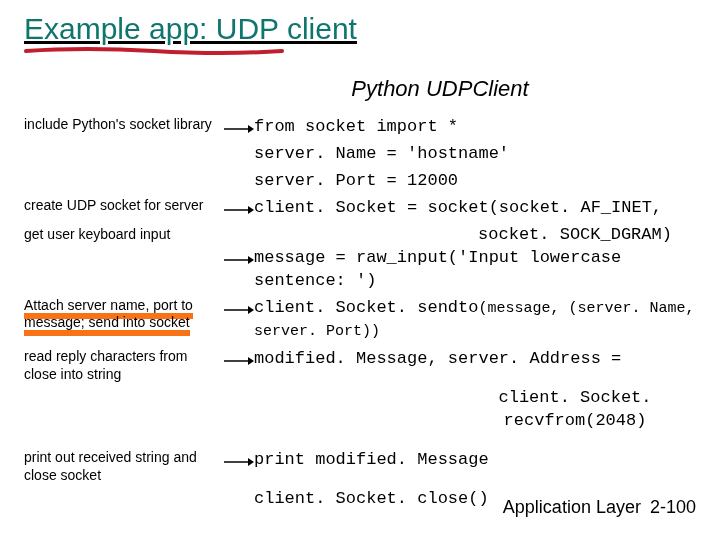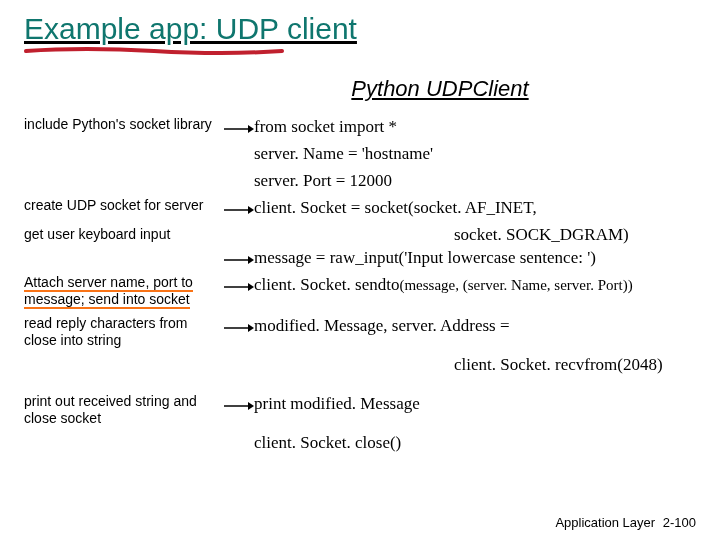"Python UDPClient" .subtitle { text-decoration: underline -> none }
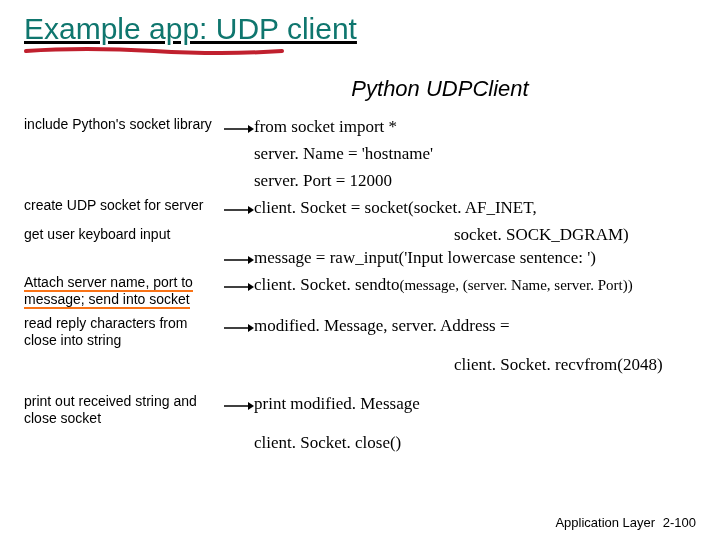"from socket import *" .code { font-family: Liberation Serif, serif -> Liberation Mono, monospace }
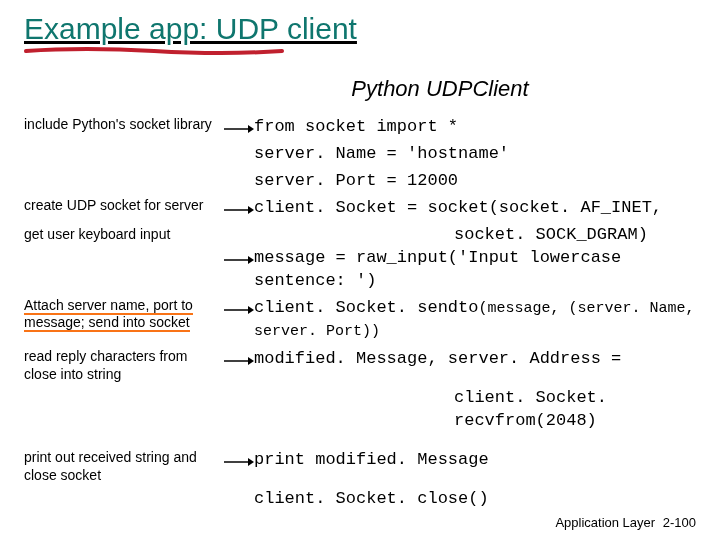"socket. SOCK_DGRAM)" .code-indent { text-align: none -> center }
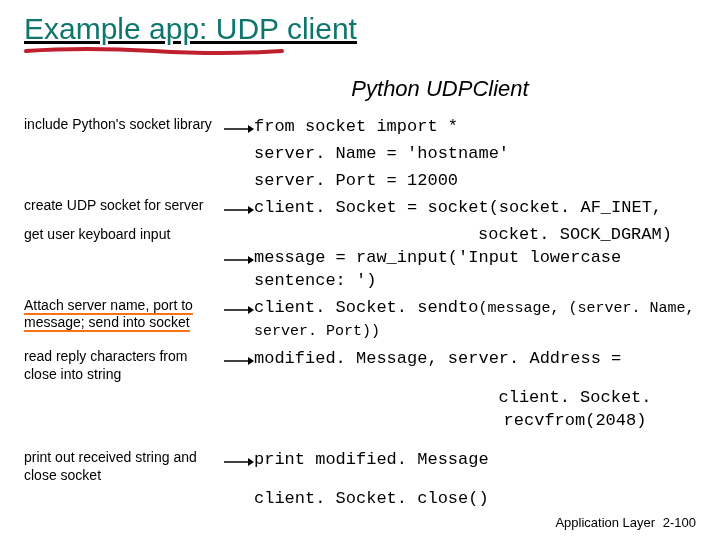"Attach server name, port to" .annot-underline { border-bottom: 2px solid #f97316 -> 6px solid #f97316 }
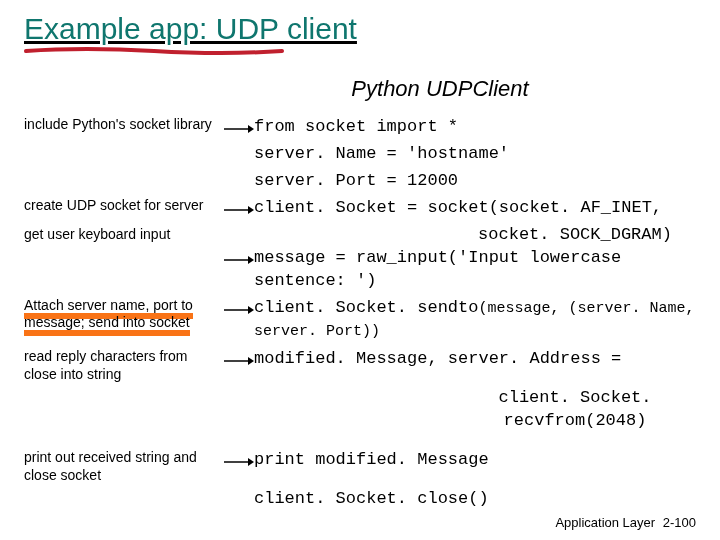"Application Layer 2-100" .footer { bottom: 10px -> 22px; font-size: 13px -> 18px }
